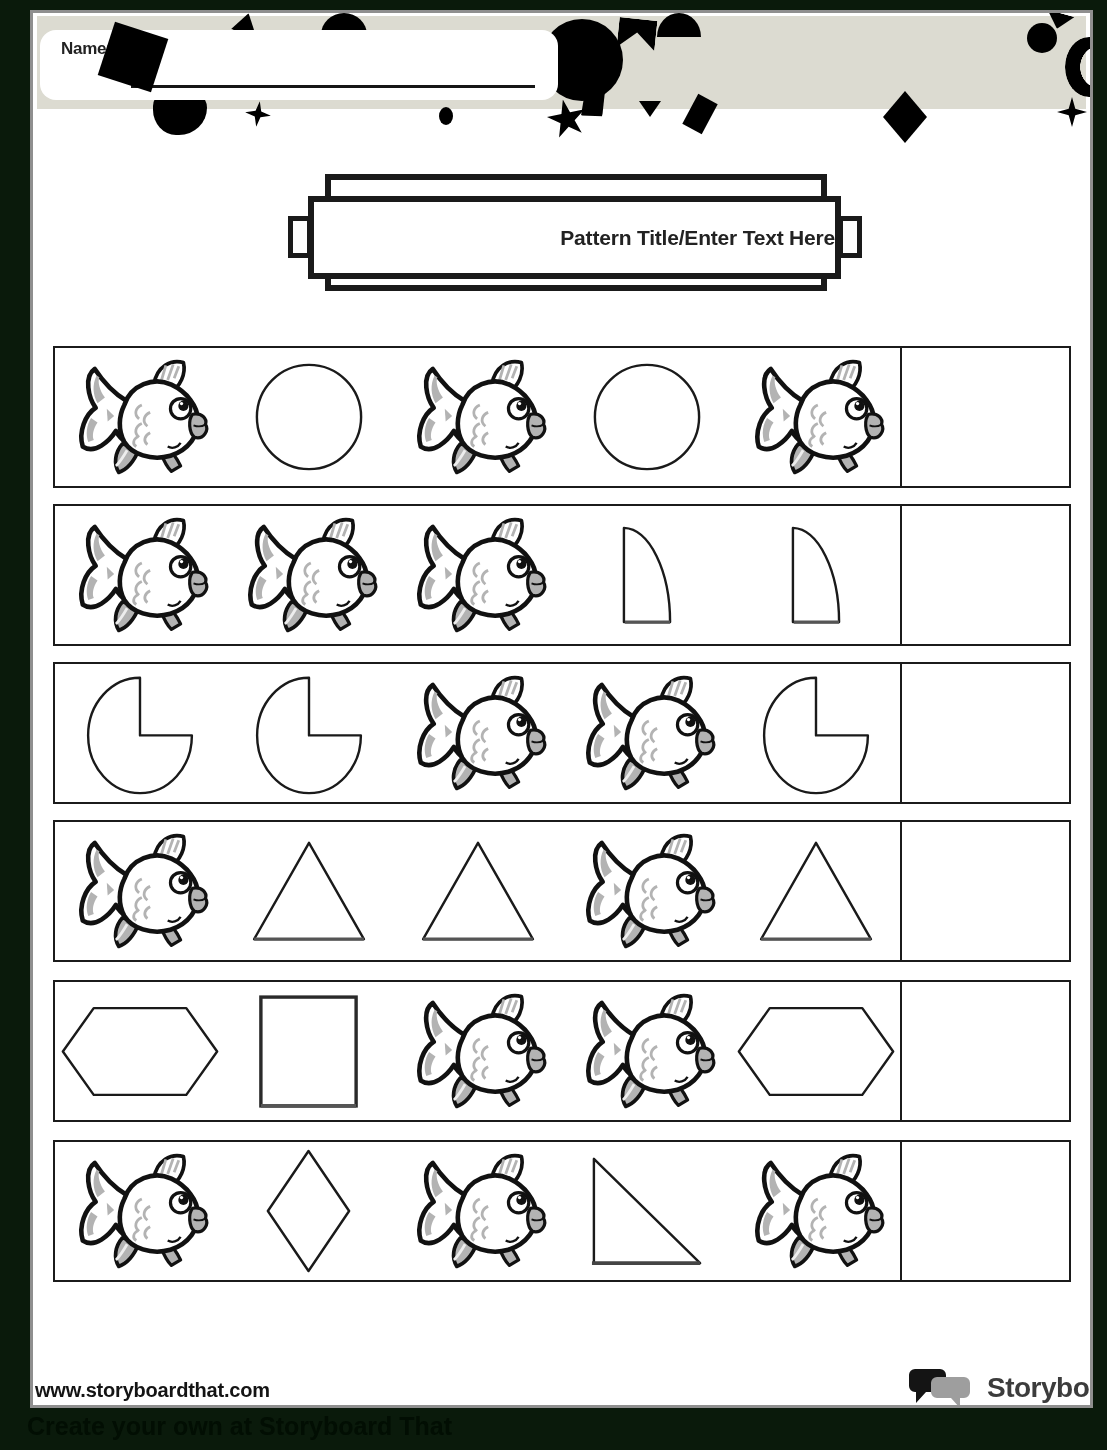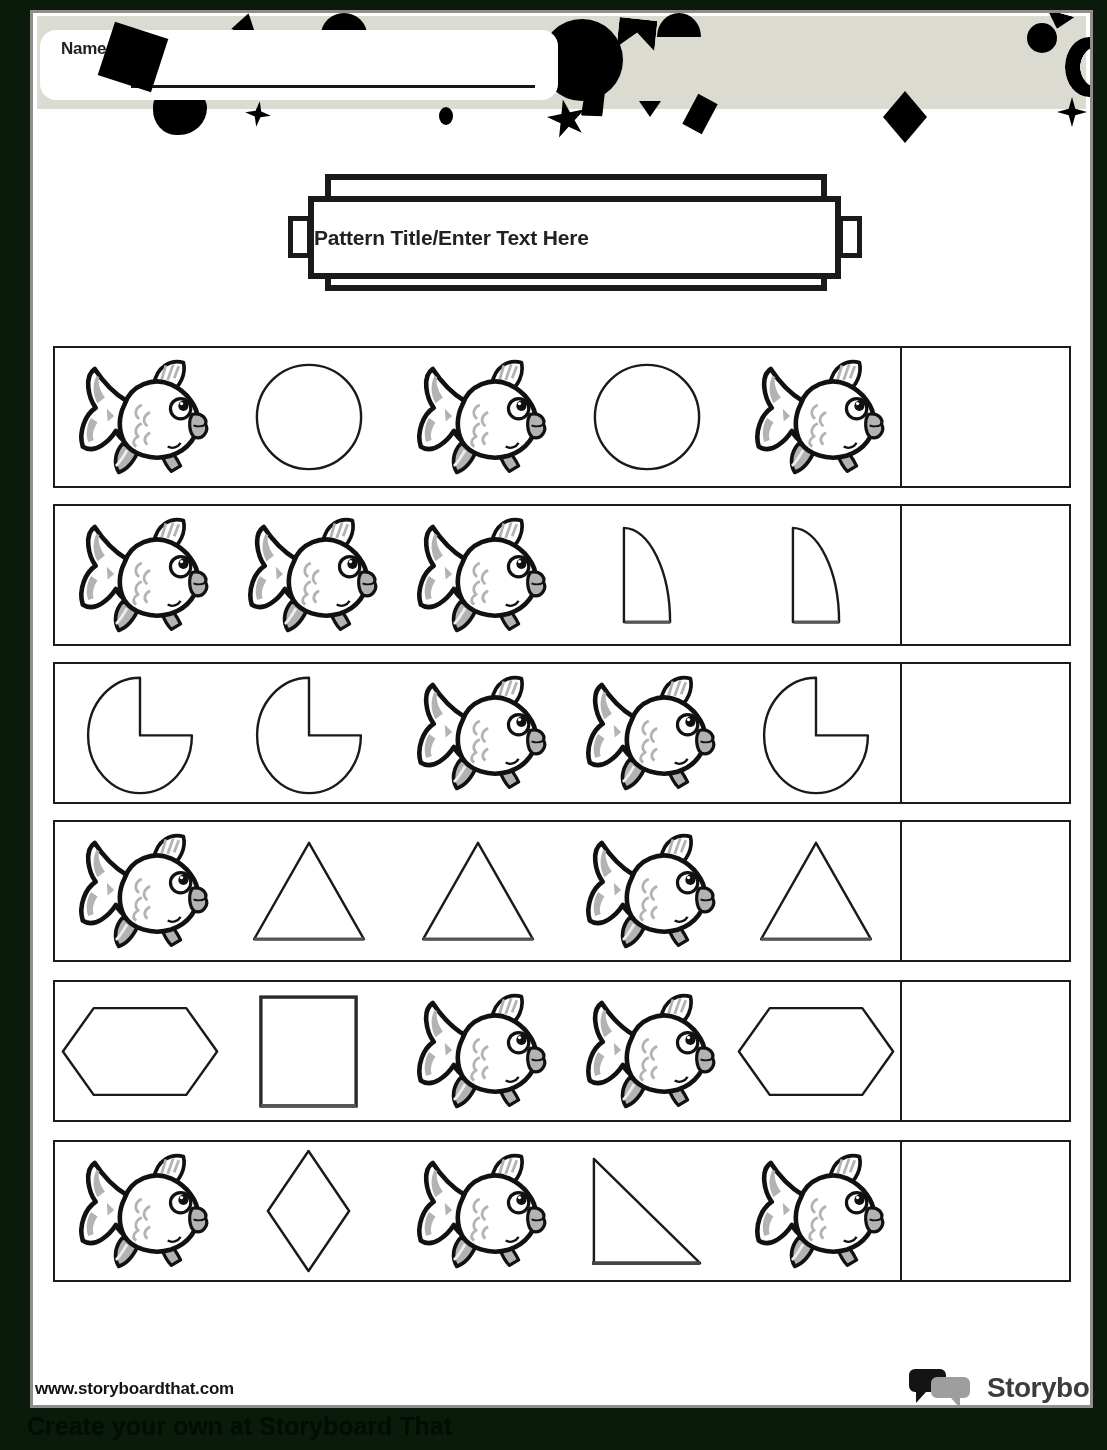"Pattern Title/Enter Text Here" .banner-main { justify-content: flex-start -> flex-end }
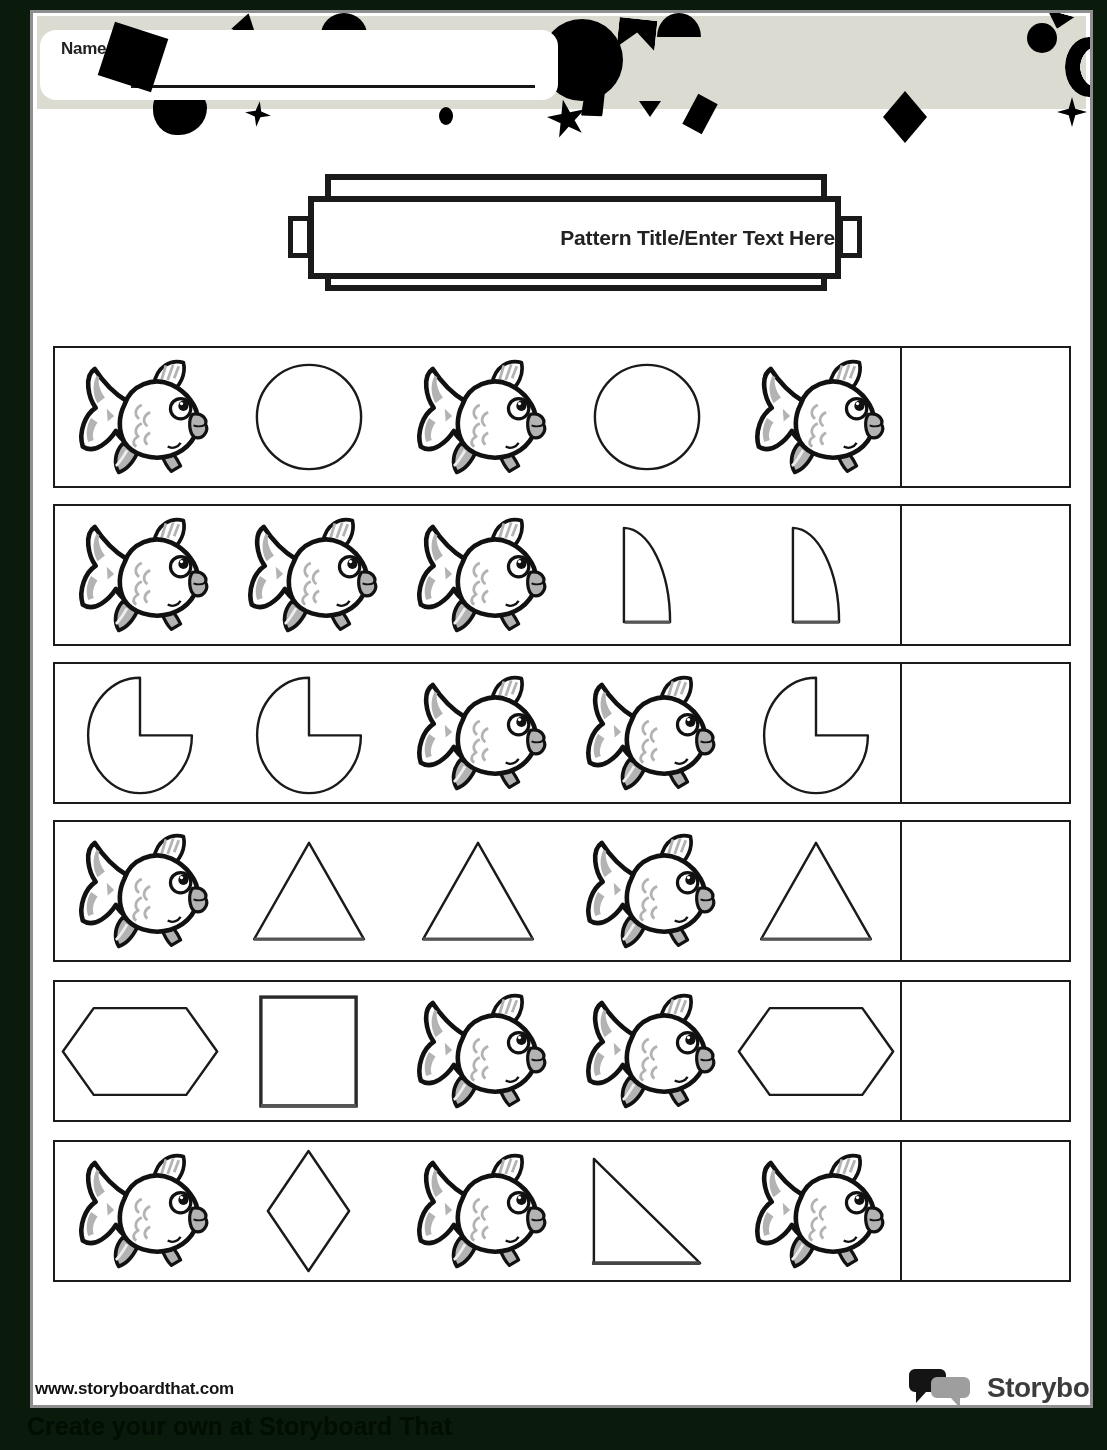"www.storyboardthat.com" .site-url { font-size: 17px -> 20px }
